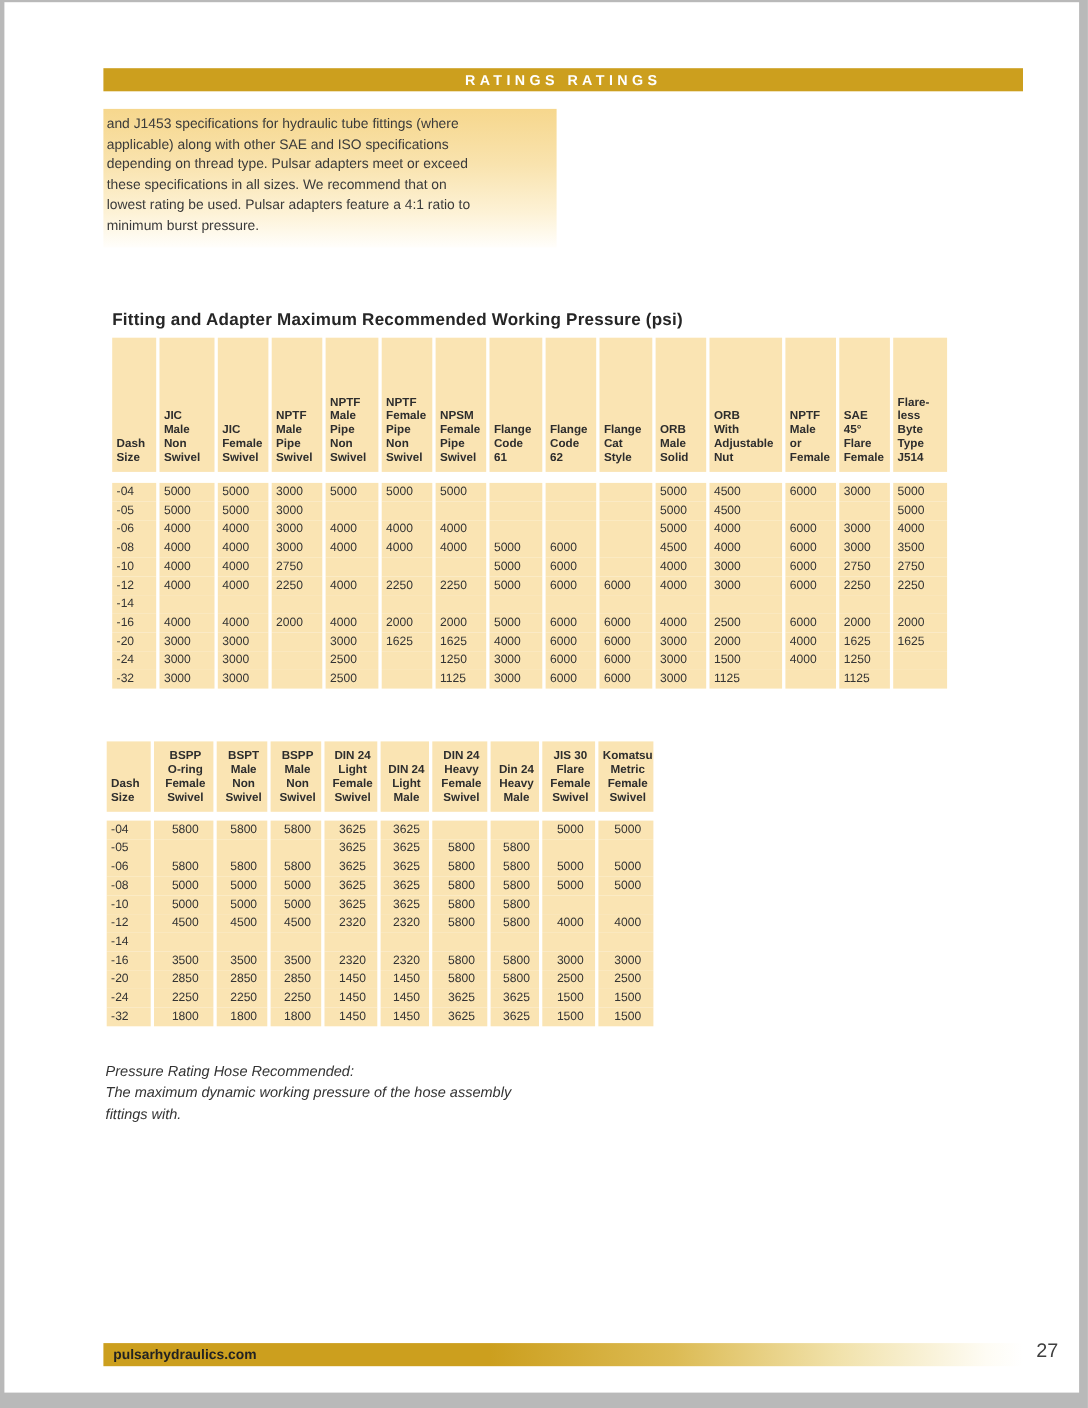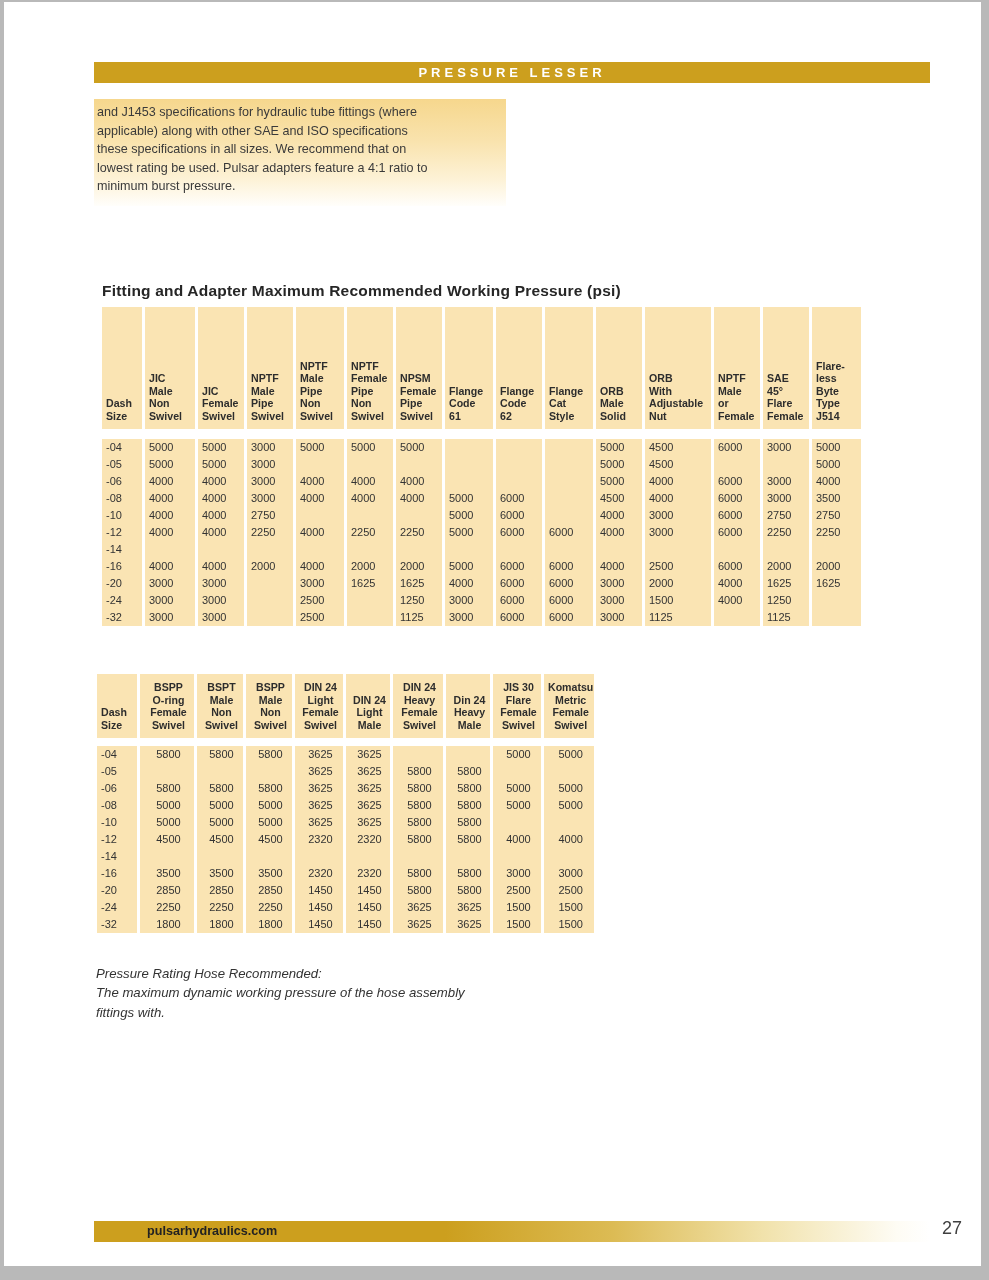"PRESSURE LESSER" span { text: PRESSURE LESSER -> RATINGS RATINGS }
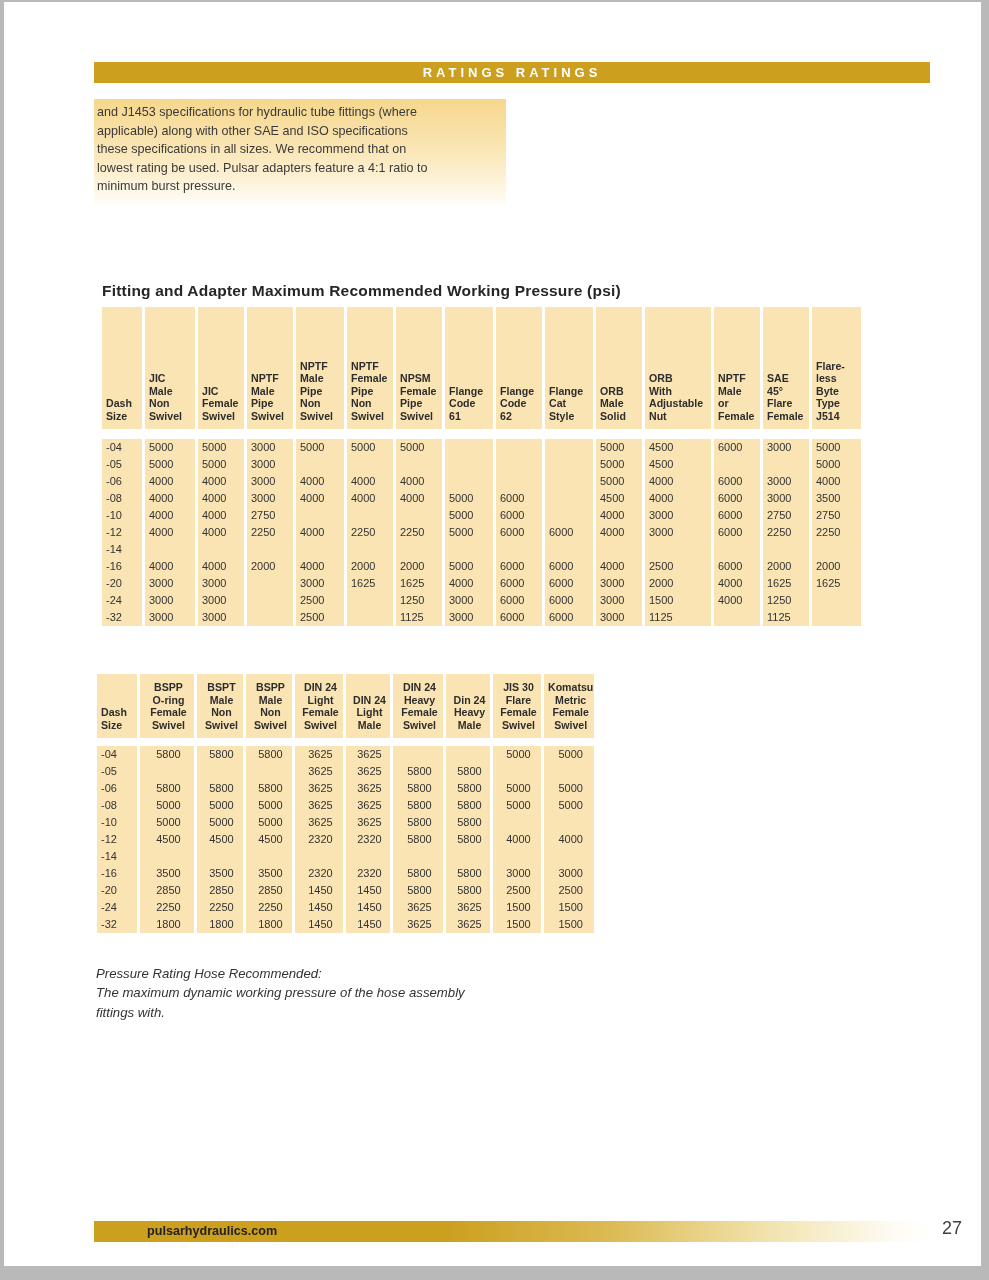"depending on thread type. Pulsar" div { html: none -> <div>depending on thread type. Pulsar adapters meet or exceed</div> }
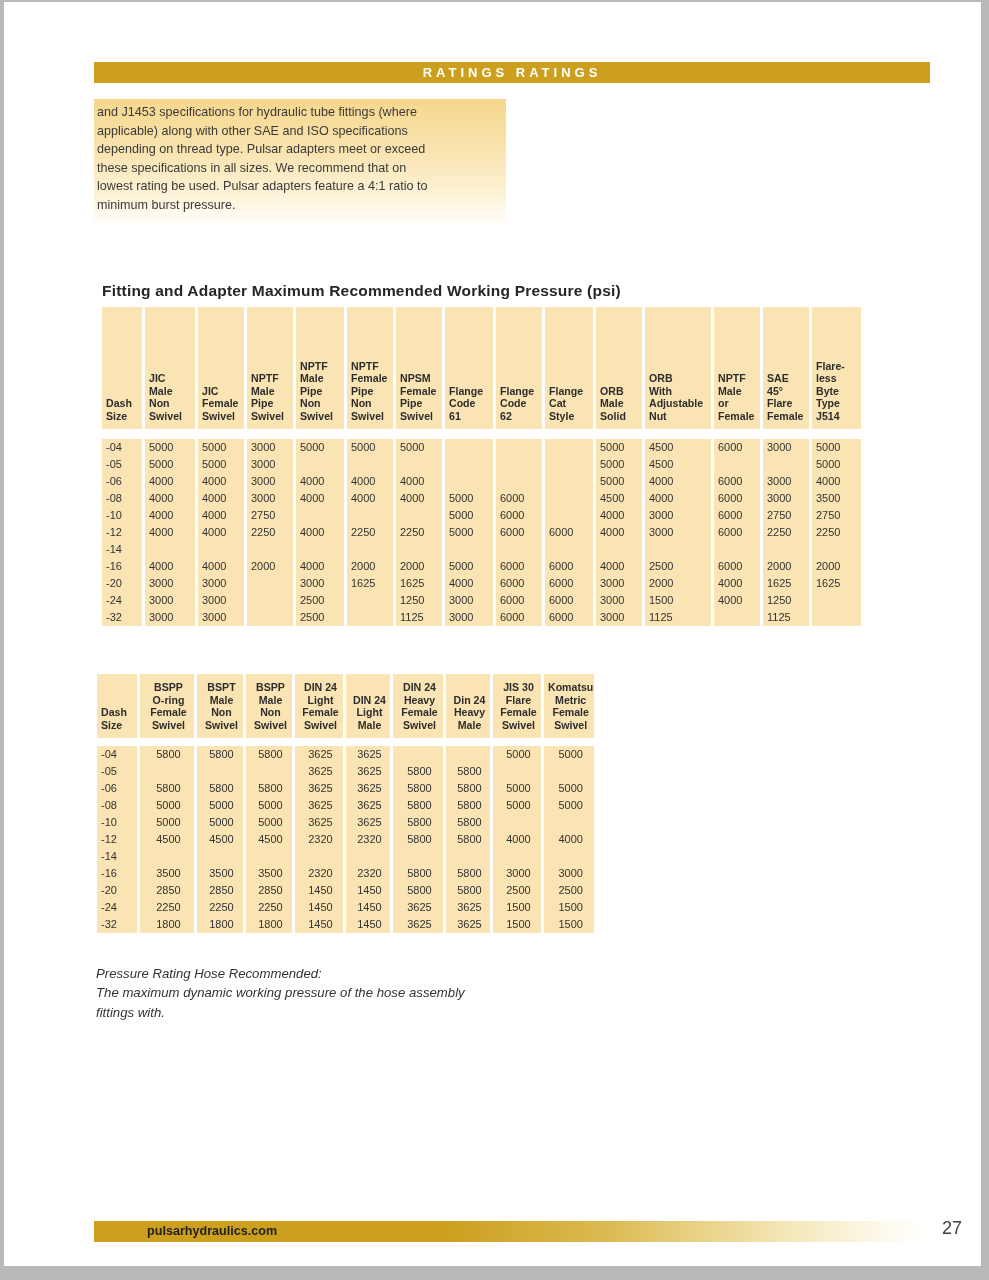"pulsarhydraulics.com" .footer-site { margin-left: 44px -> none }
